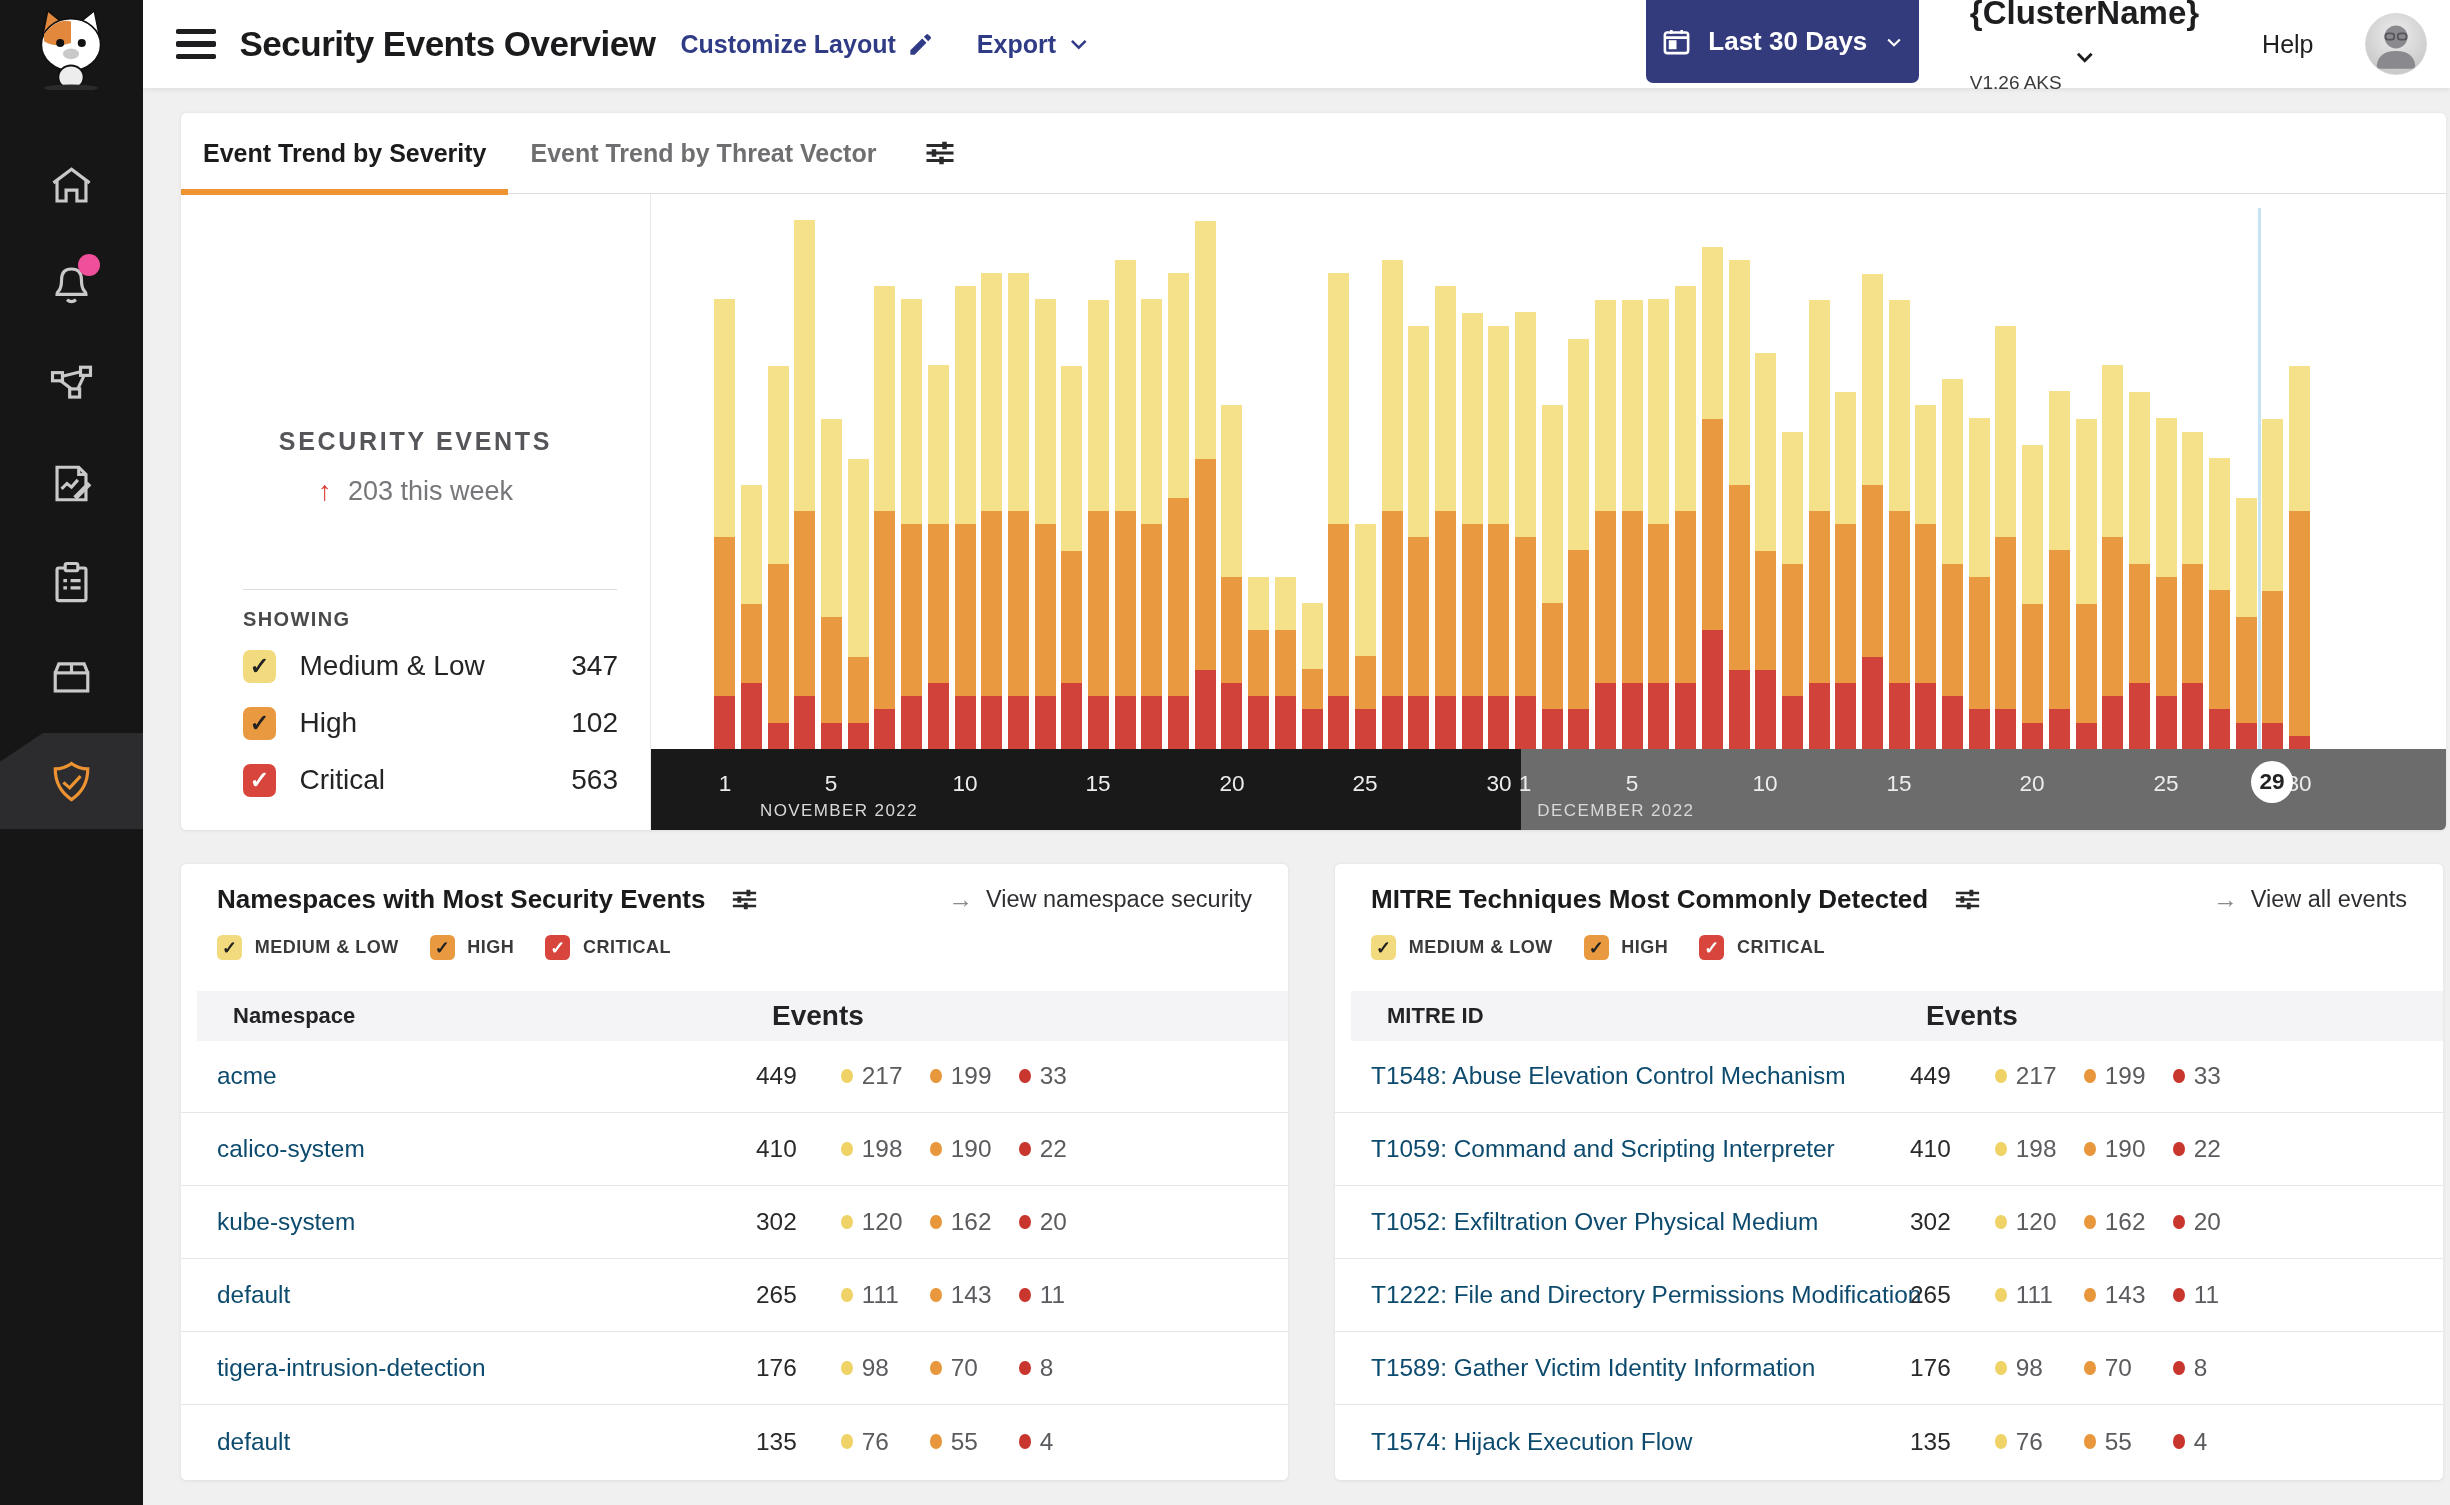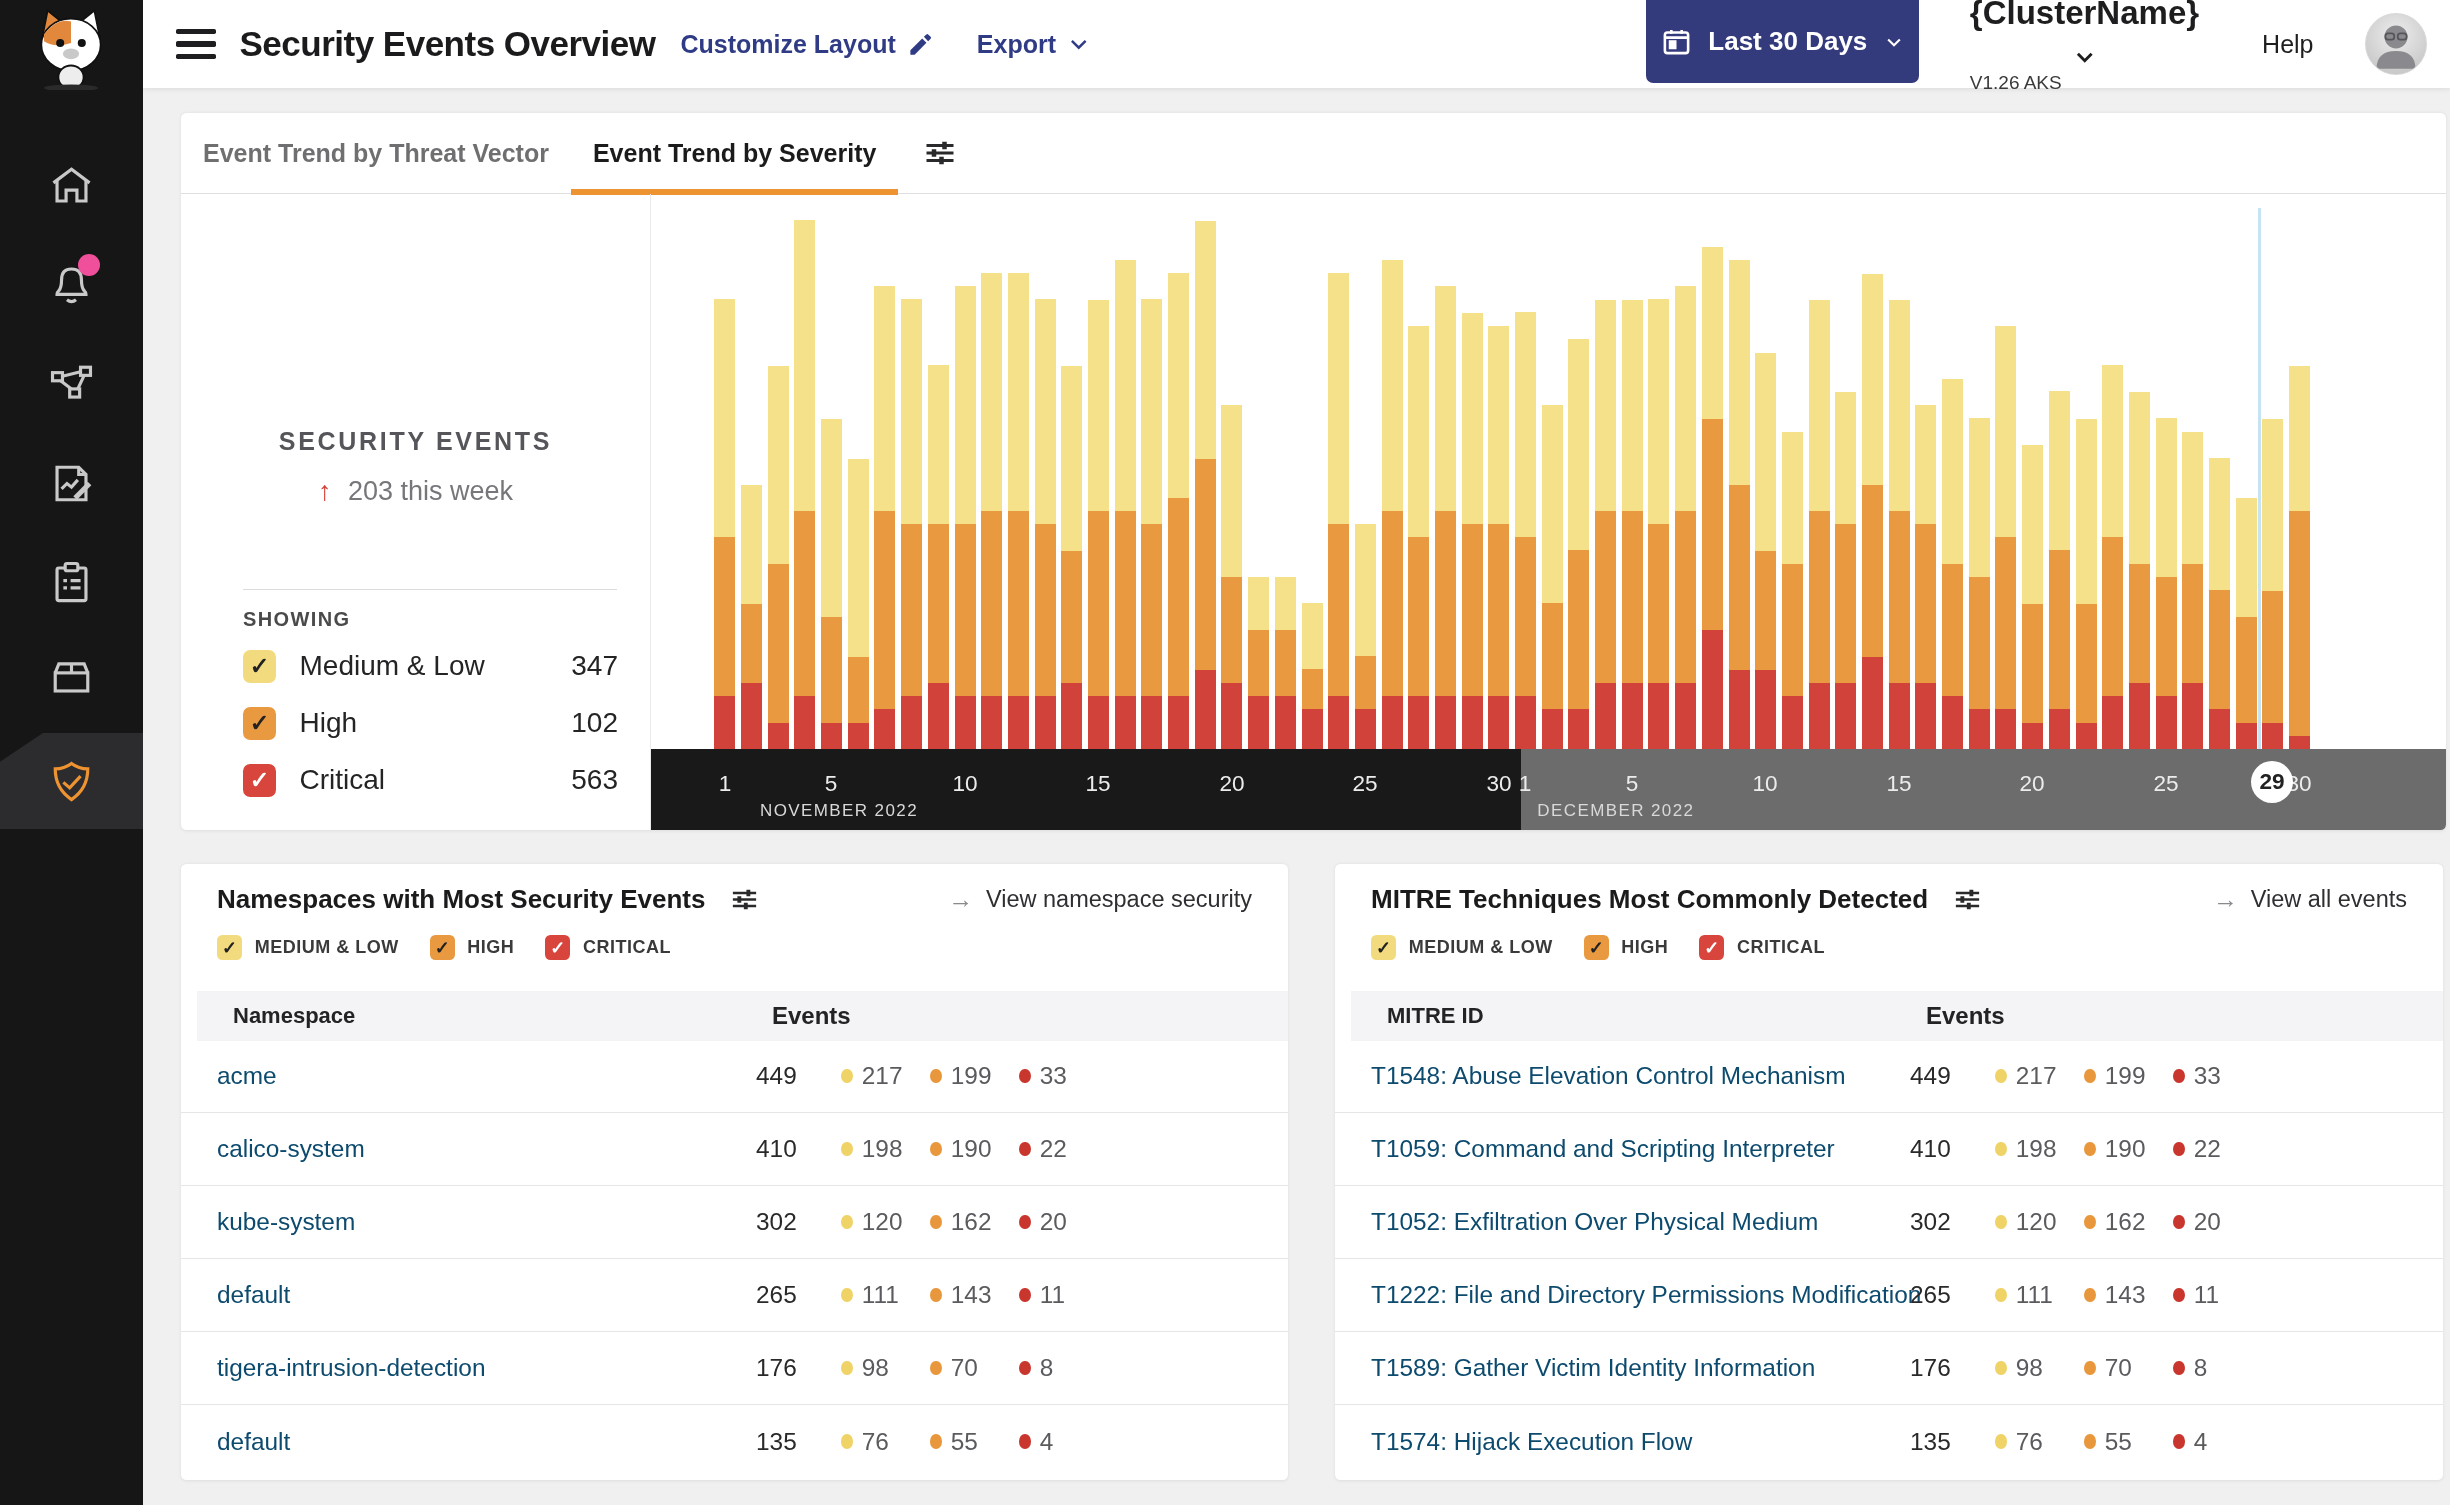"Event Trend by Threat Vector" div.tab { order: before "Event Trend by Severity" -> after "Event Trend by Severity" }
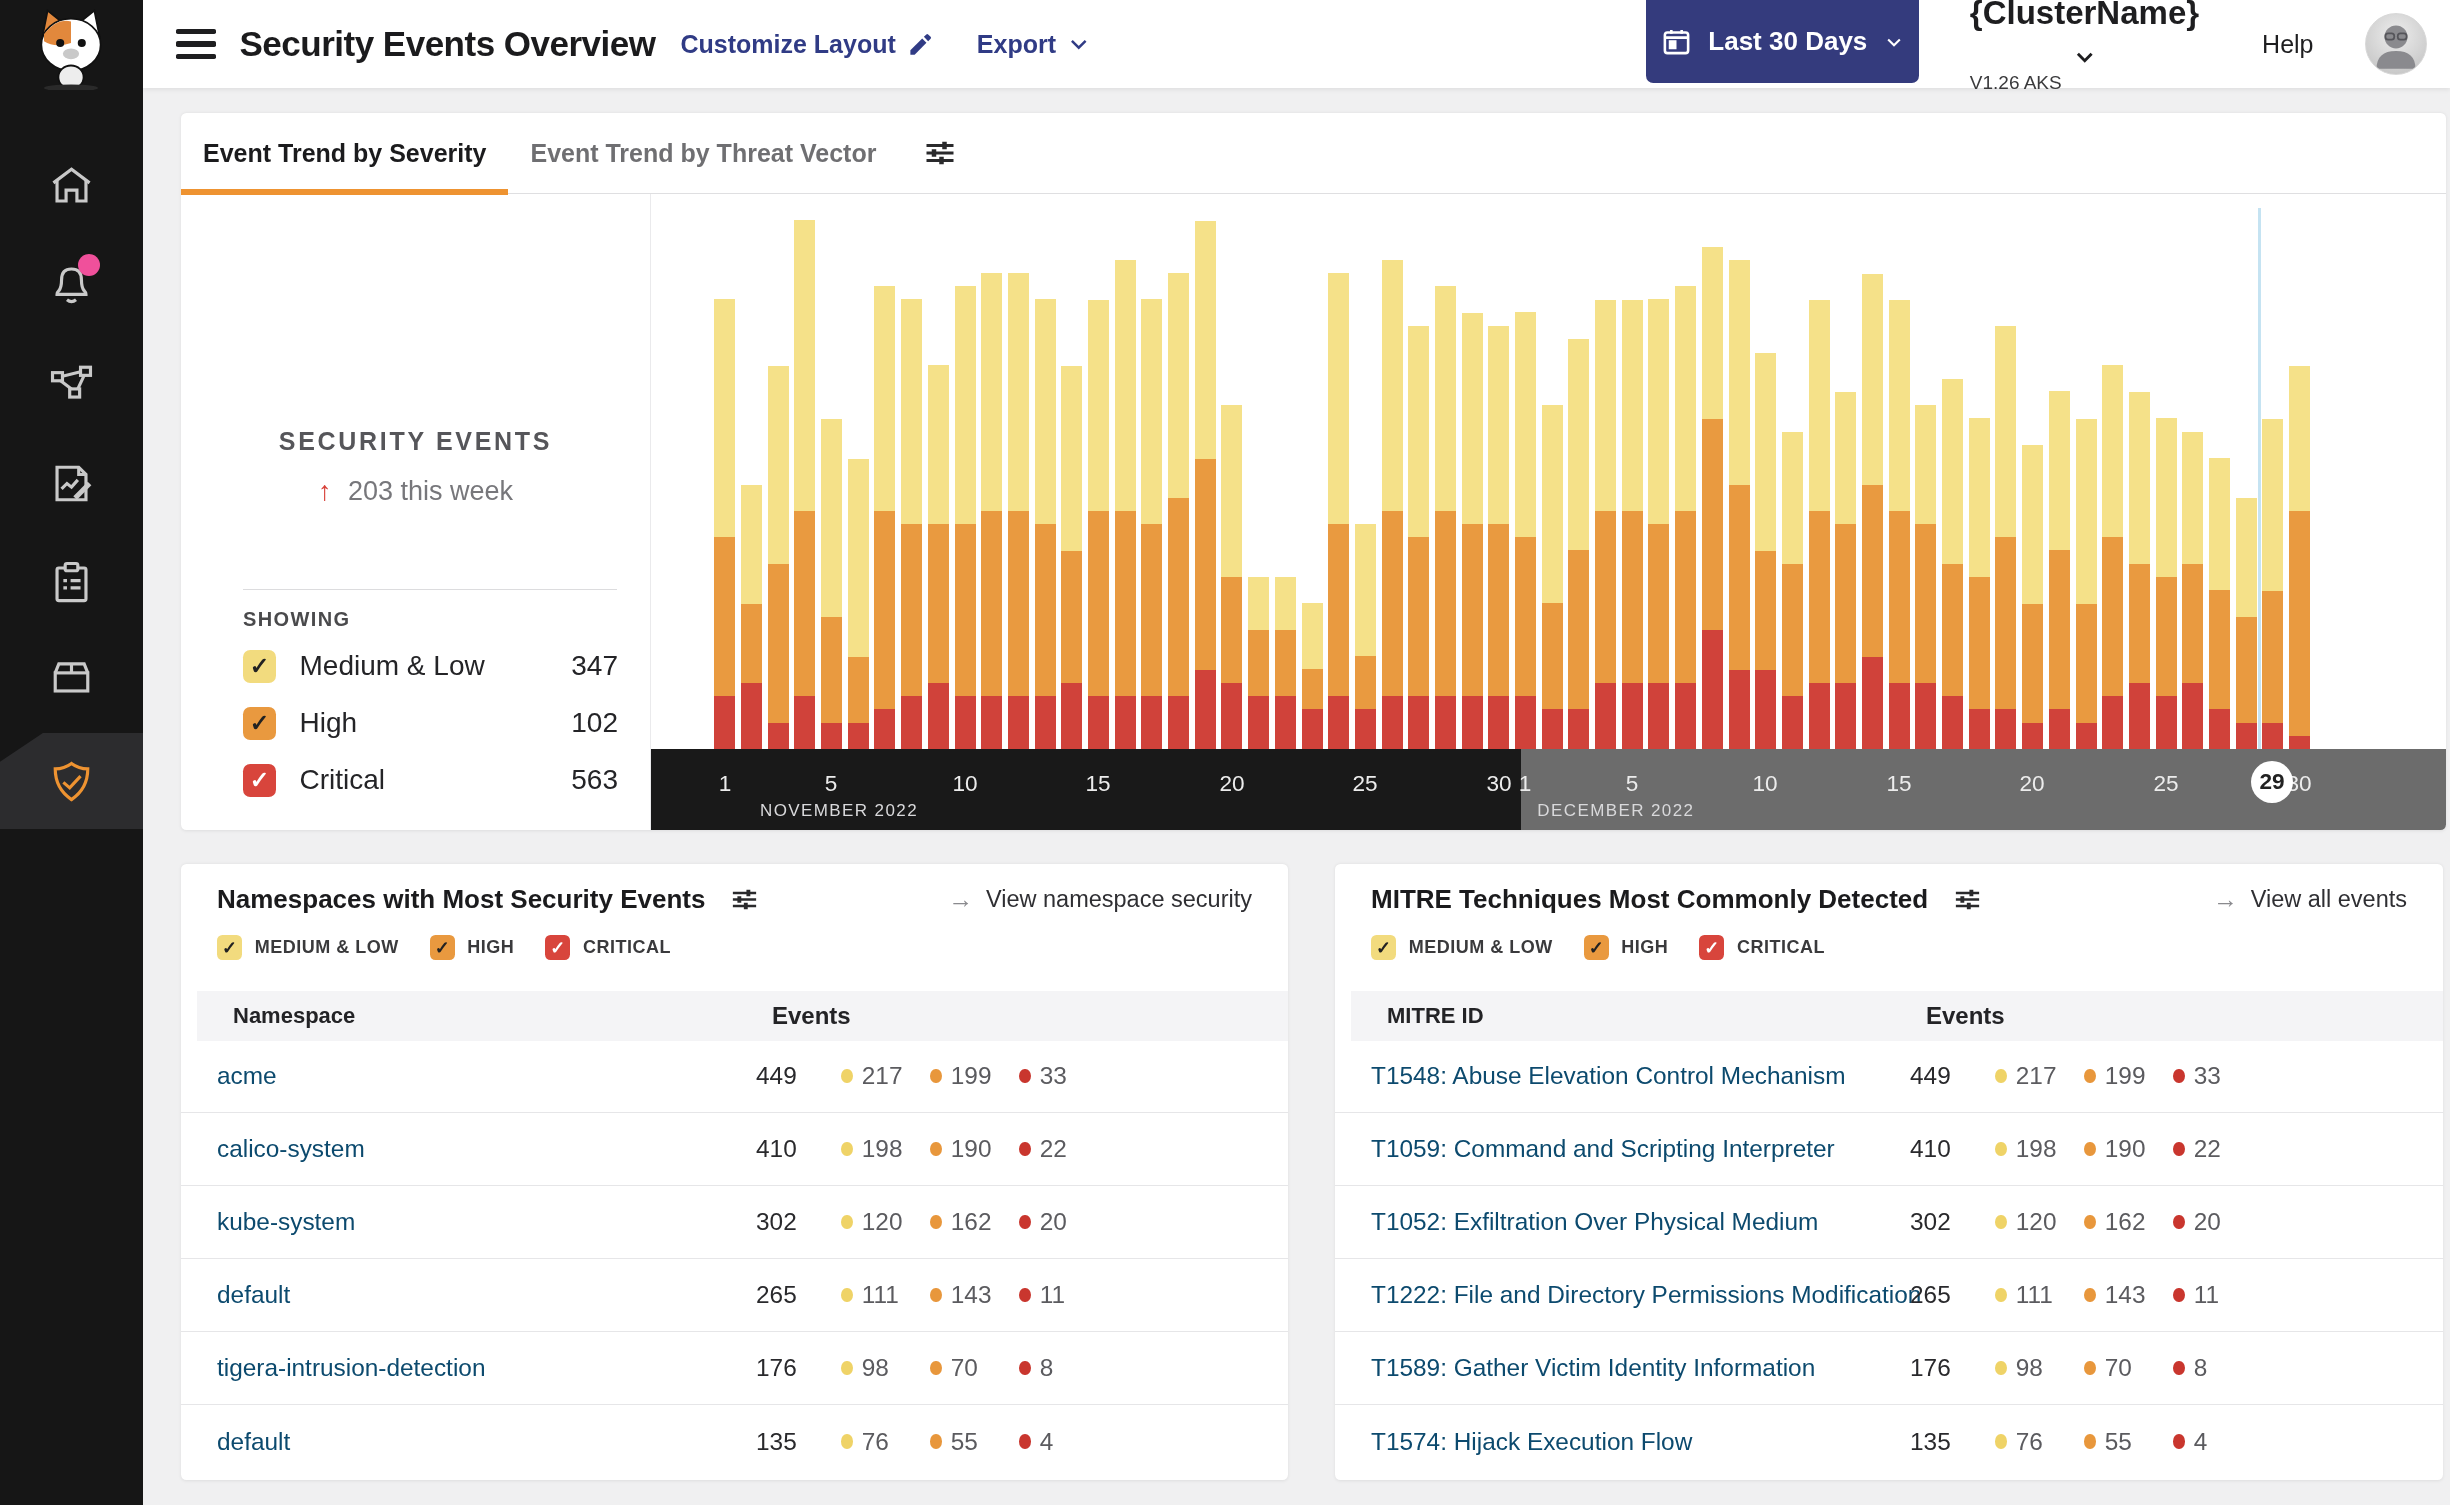"Events" .th-events { font-size: 24px -> 28px }
